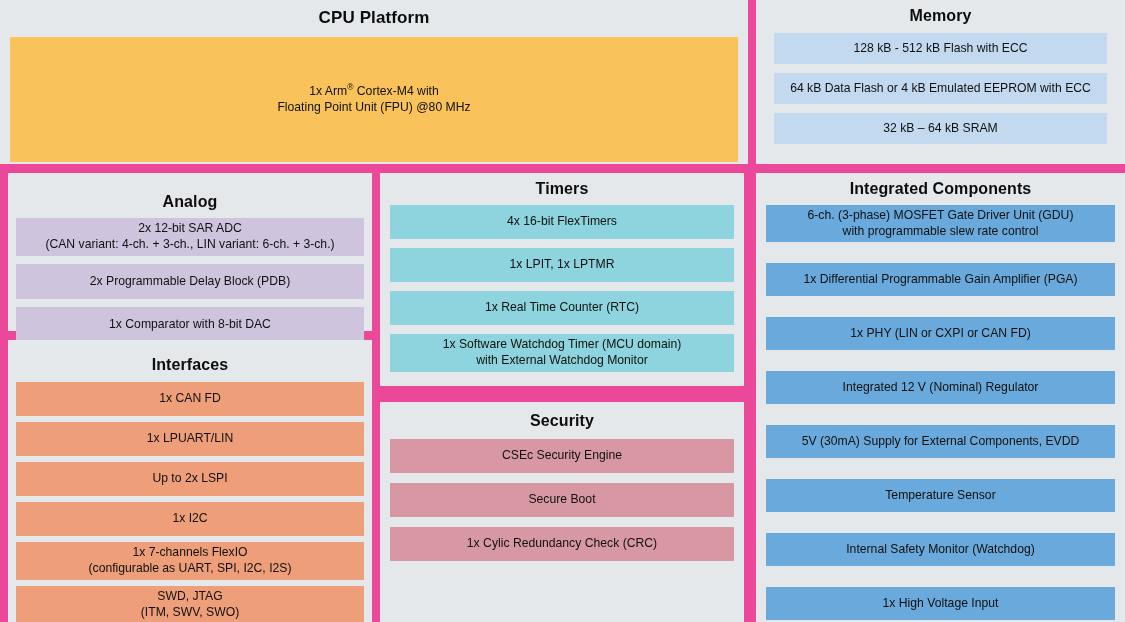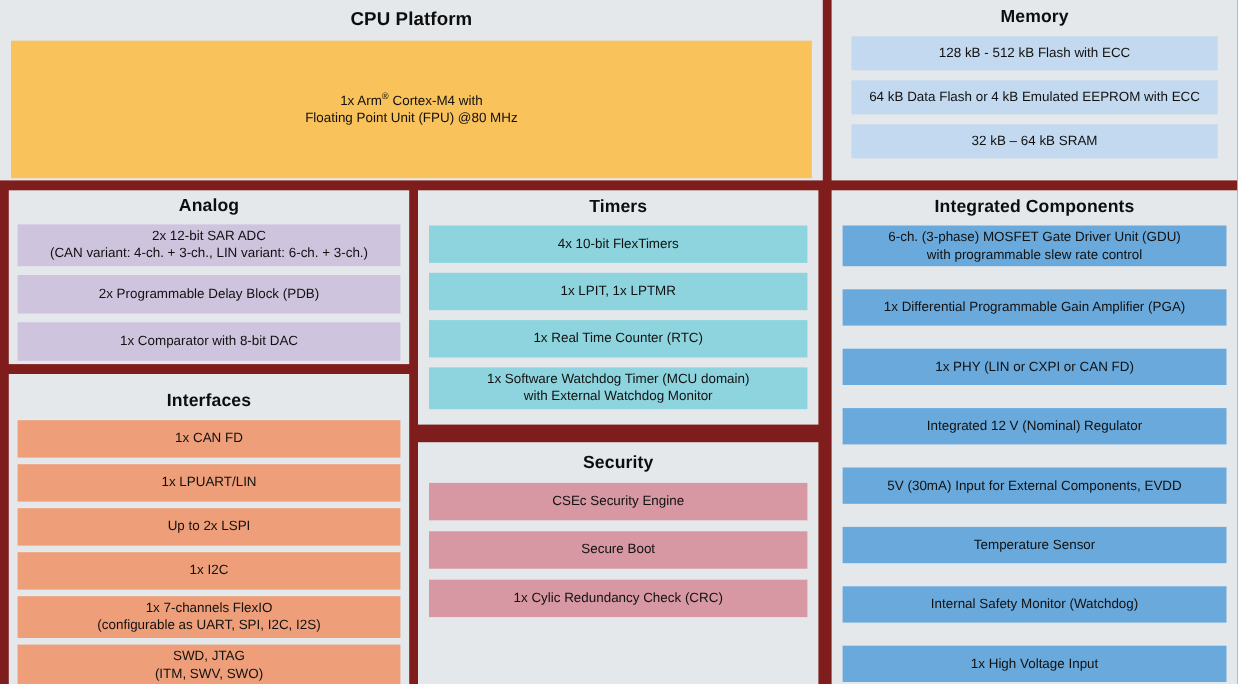"CPU Platform" #diagram { background: #7f1d1d -> #ec4899 }
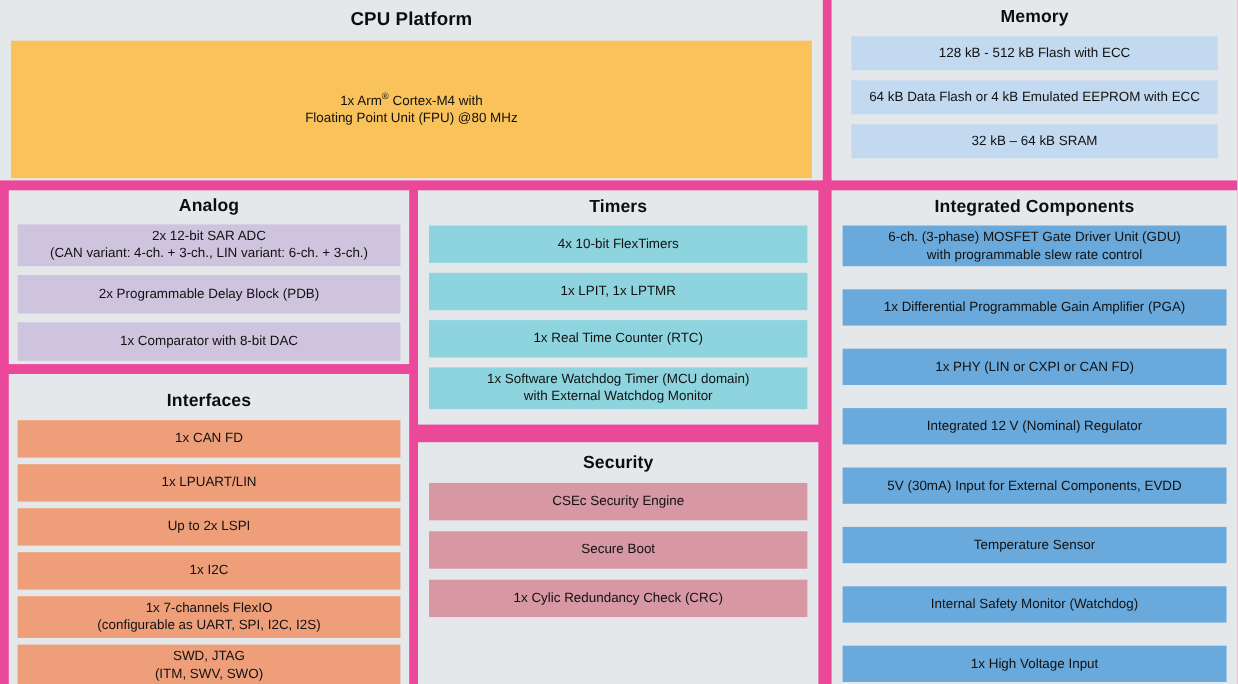"Analog" #panel-analog .panel-title { padding-top: 6px -> 20px }
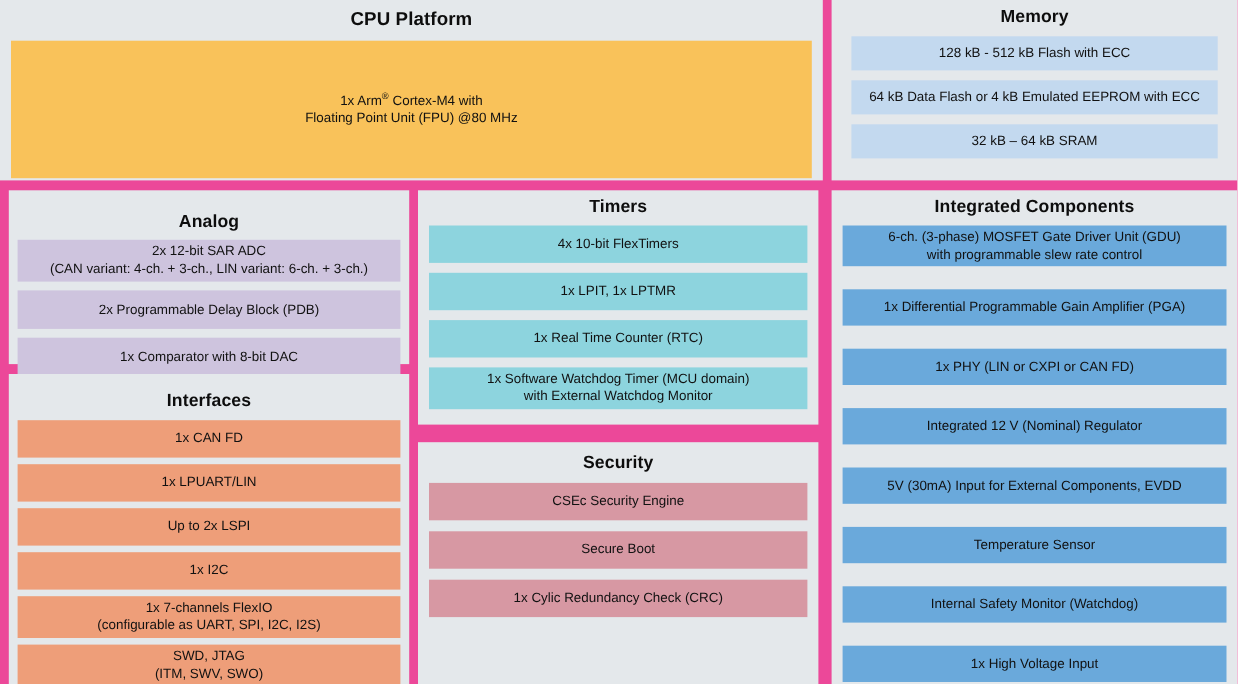"4x 10-bit FlexTimers" div.block { text: 10-bit -> 16-bit }
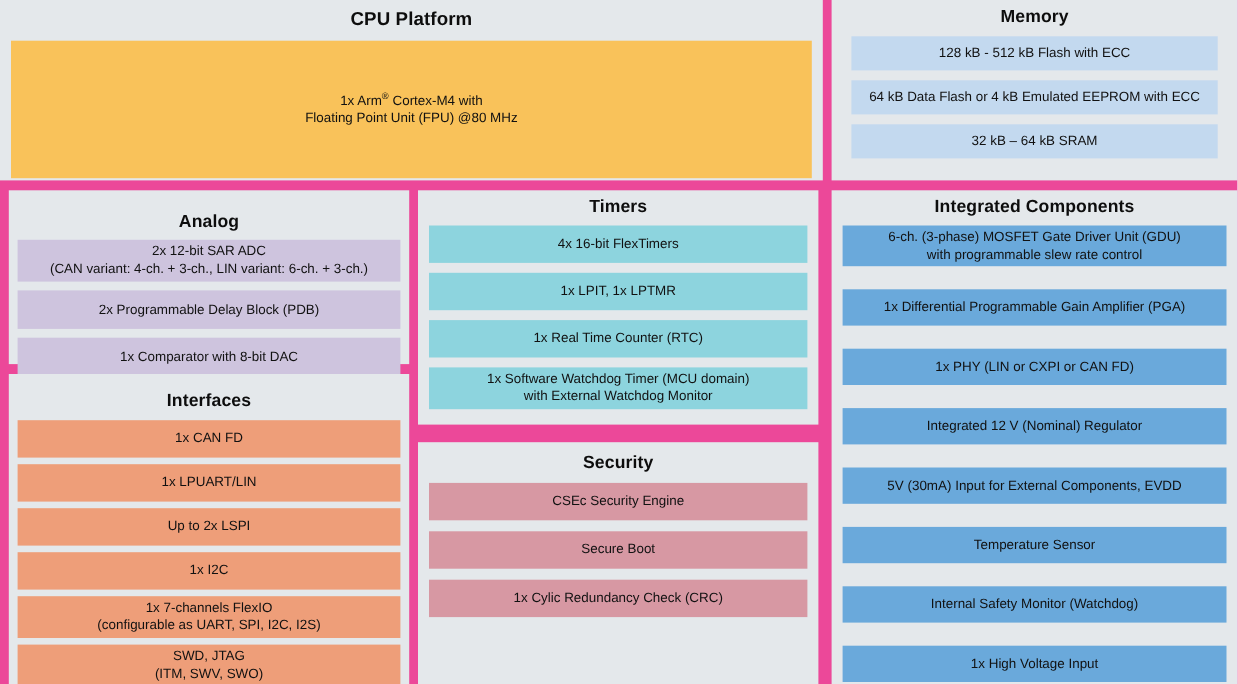"5V (30mA) Input for External" div.block { text: Input -> Supply }
